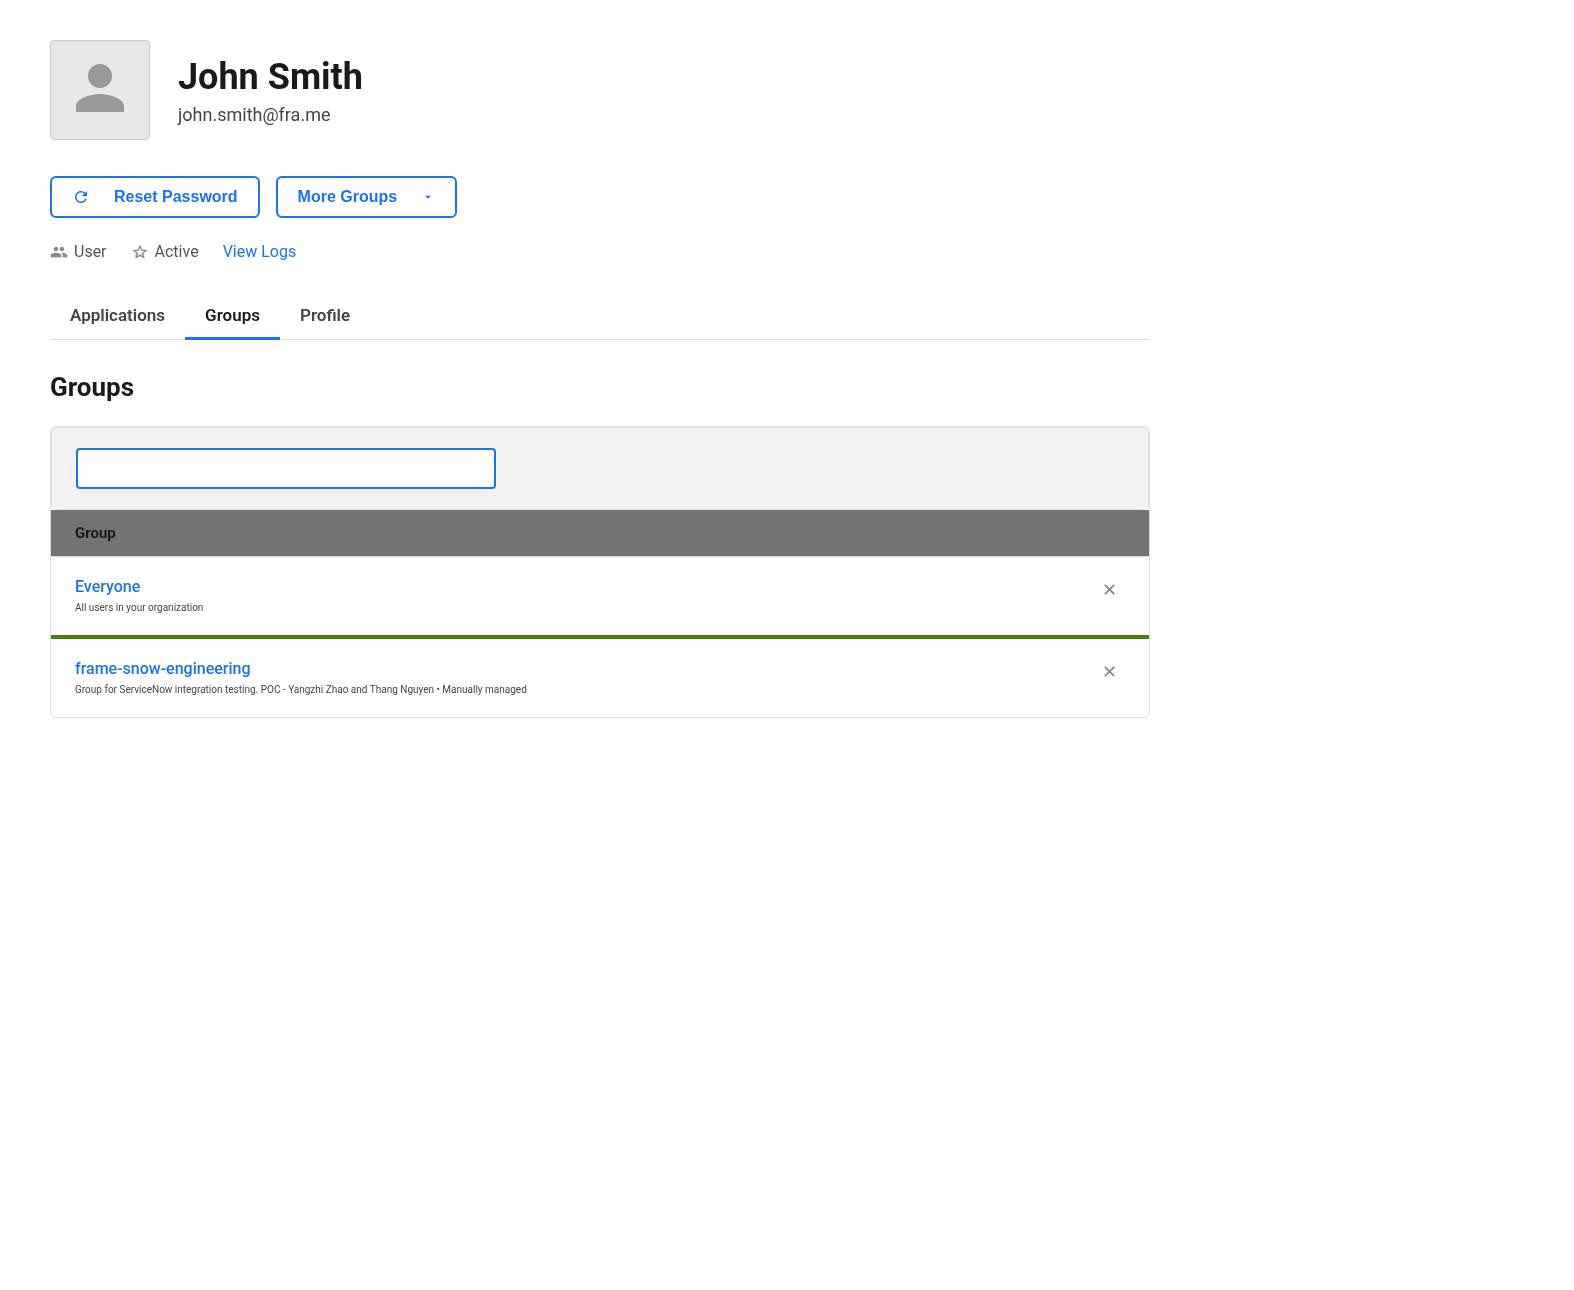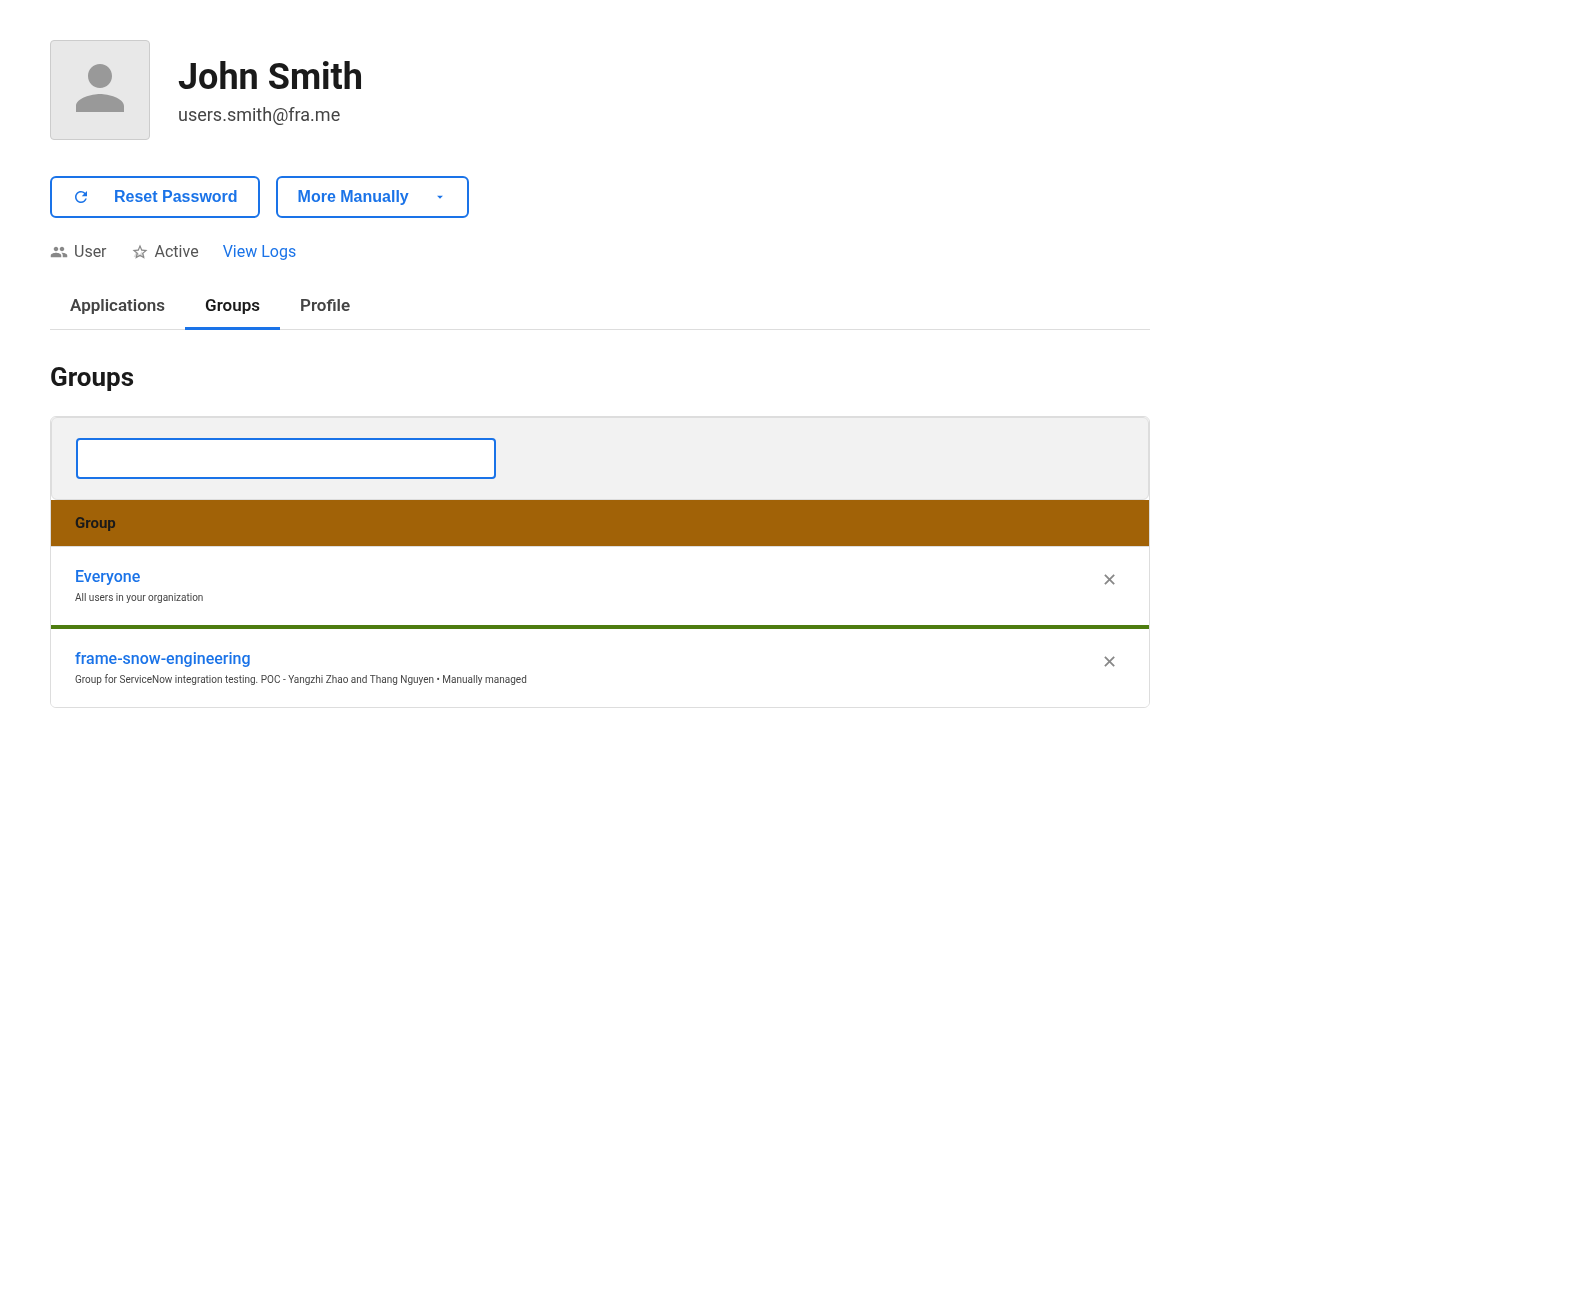"users.smith@fra.me" div.user-email { text: users.smith@fra.me -> john.smith@fra.me }
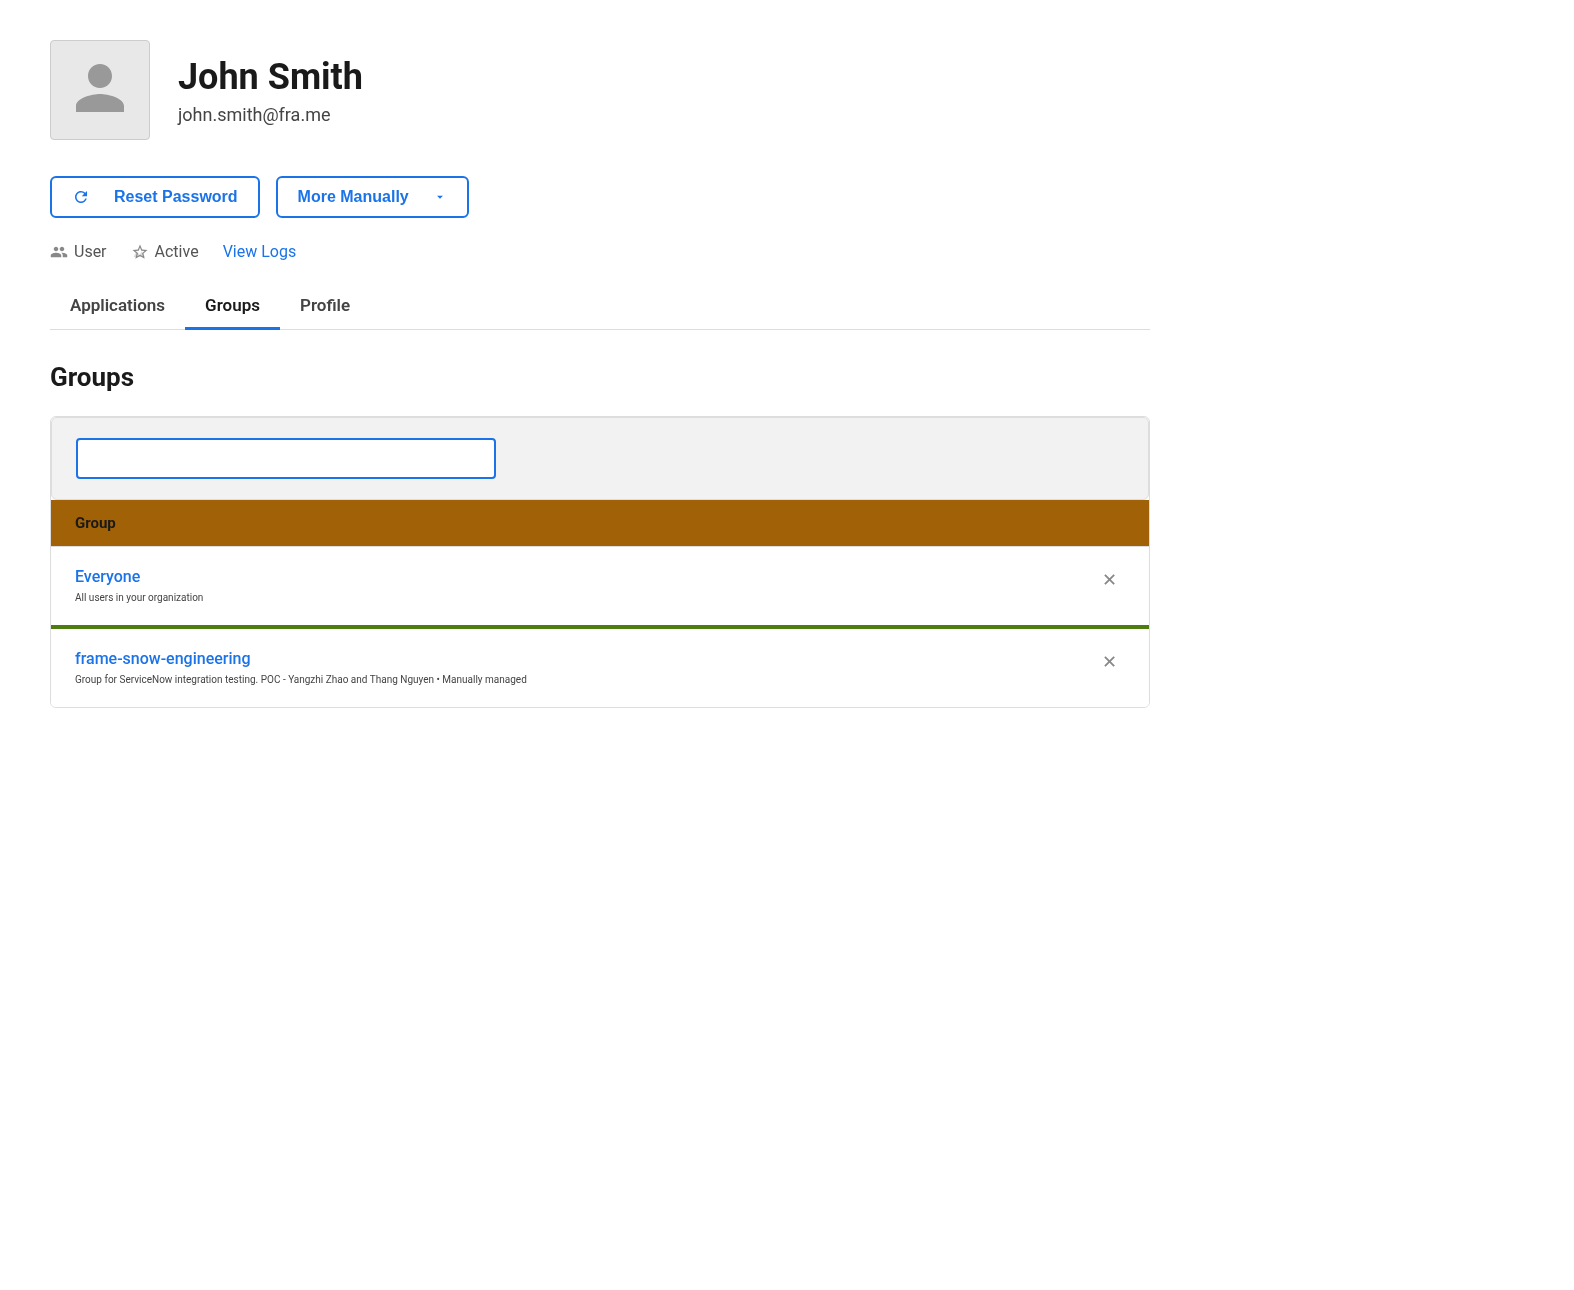"More Manually" span { text: Manually -> Groups }
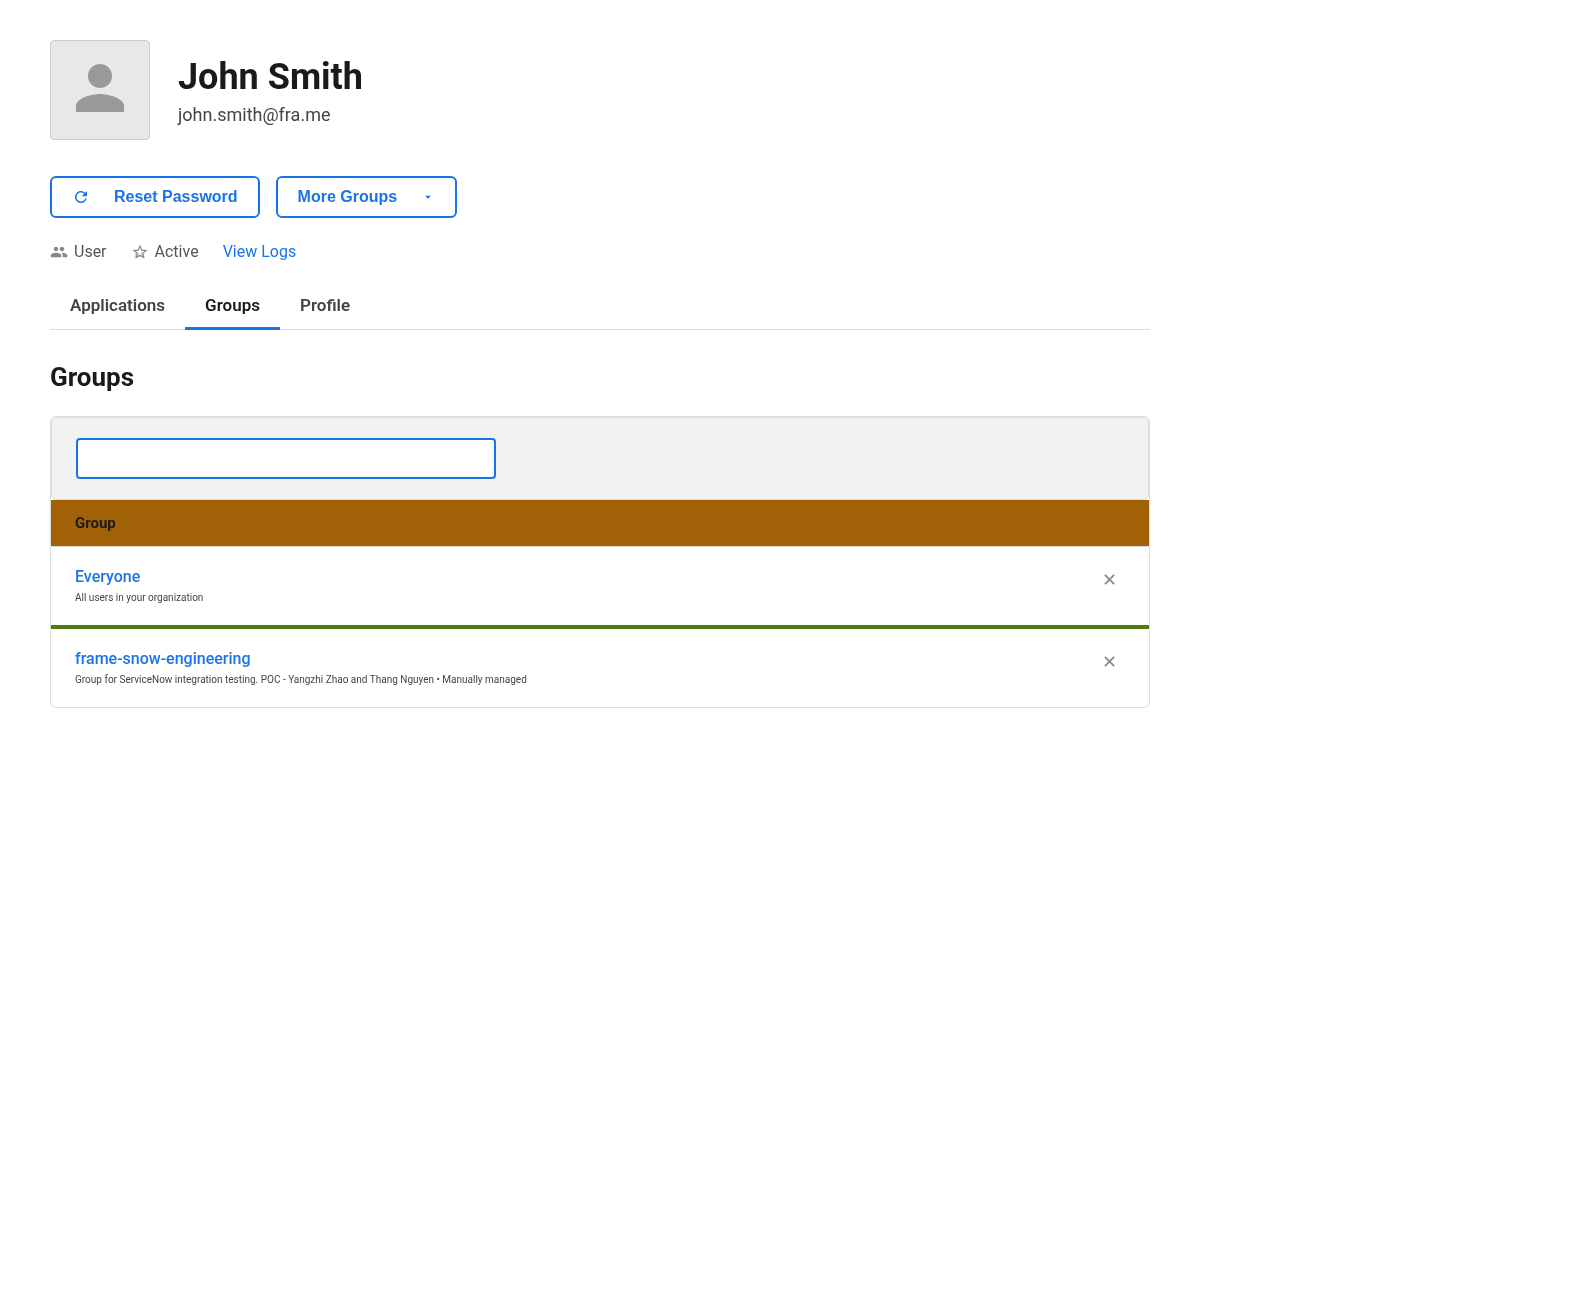"User" .status-row { margin-bottom: 22px -> 32px }
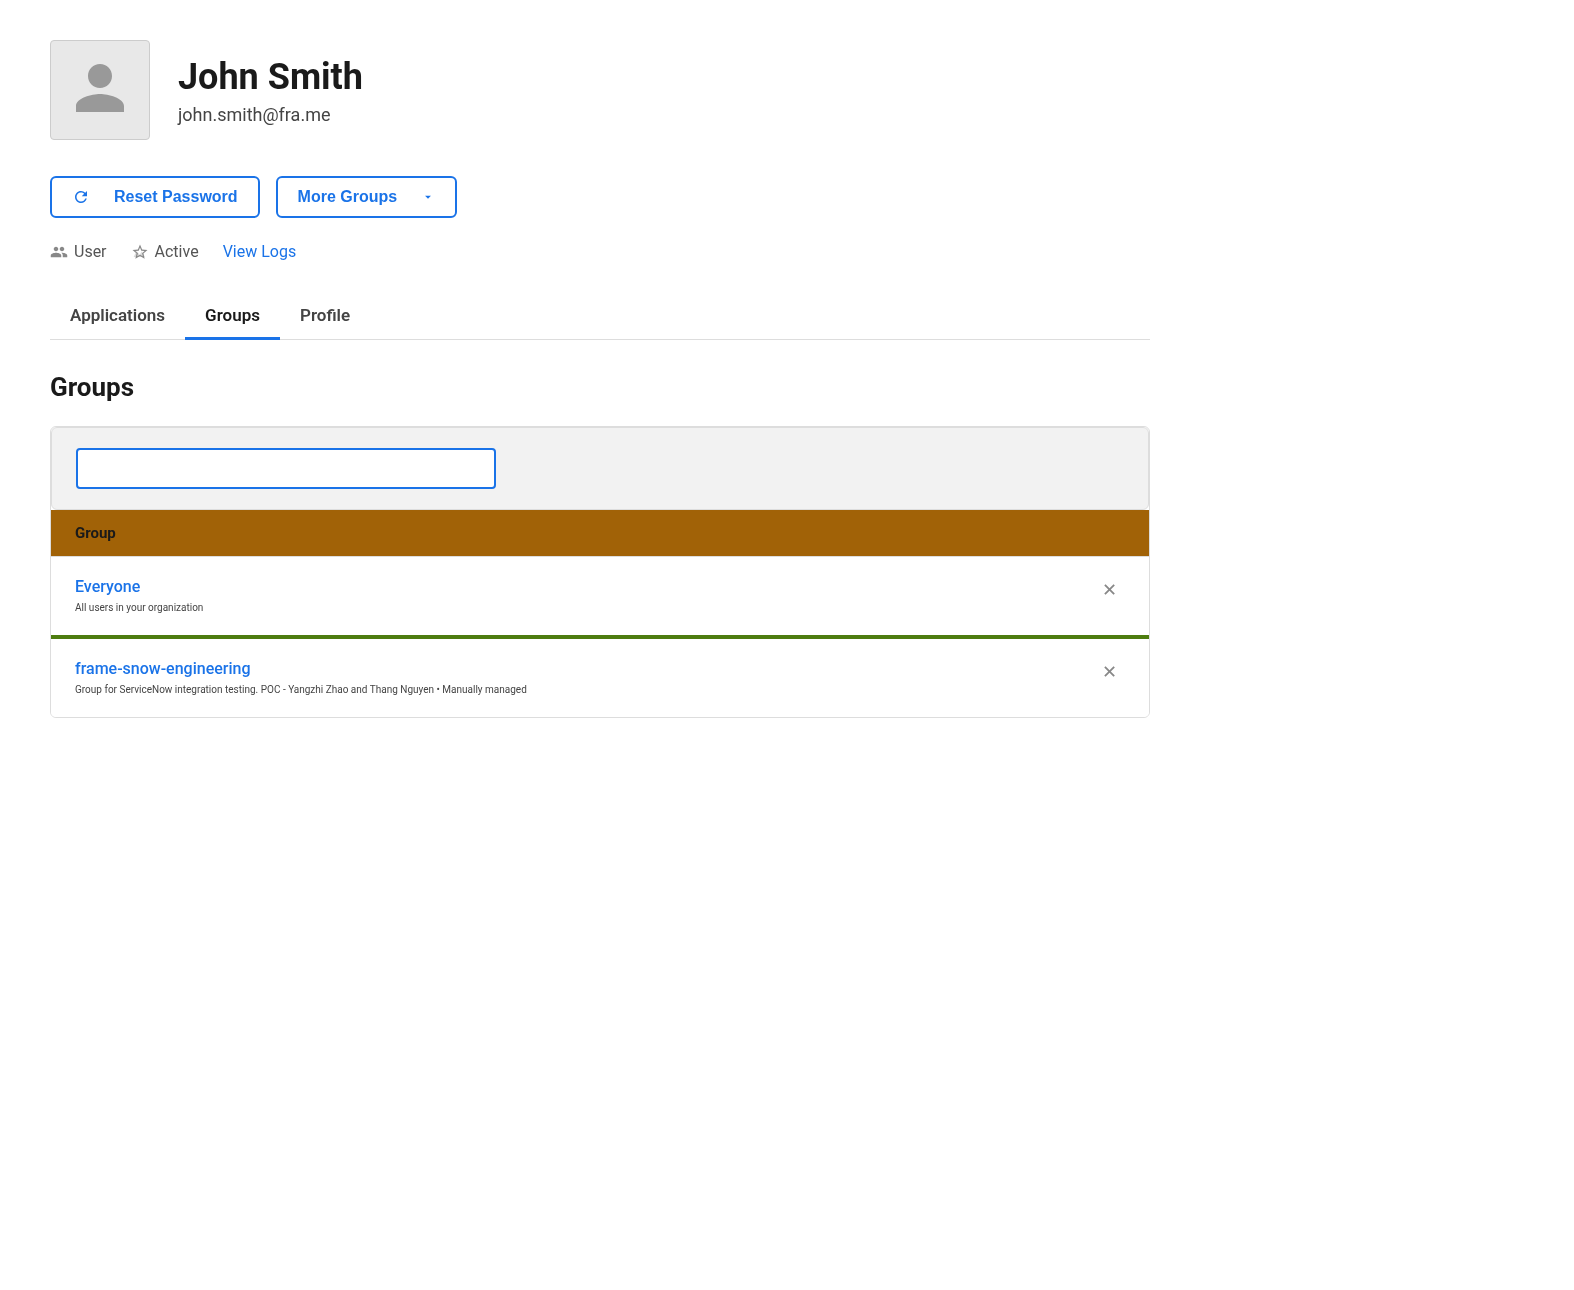"Group" .groups-table-header { background: #a16207 -> #737373 }
